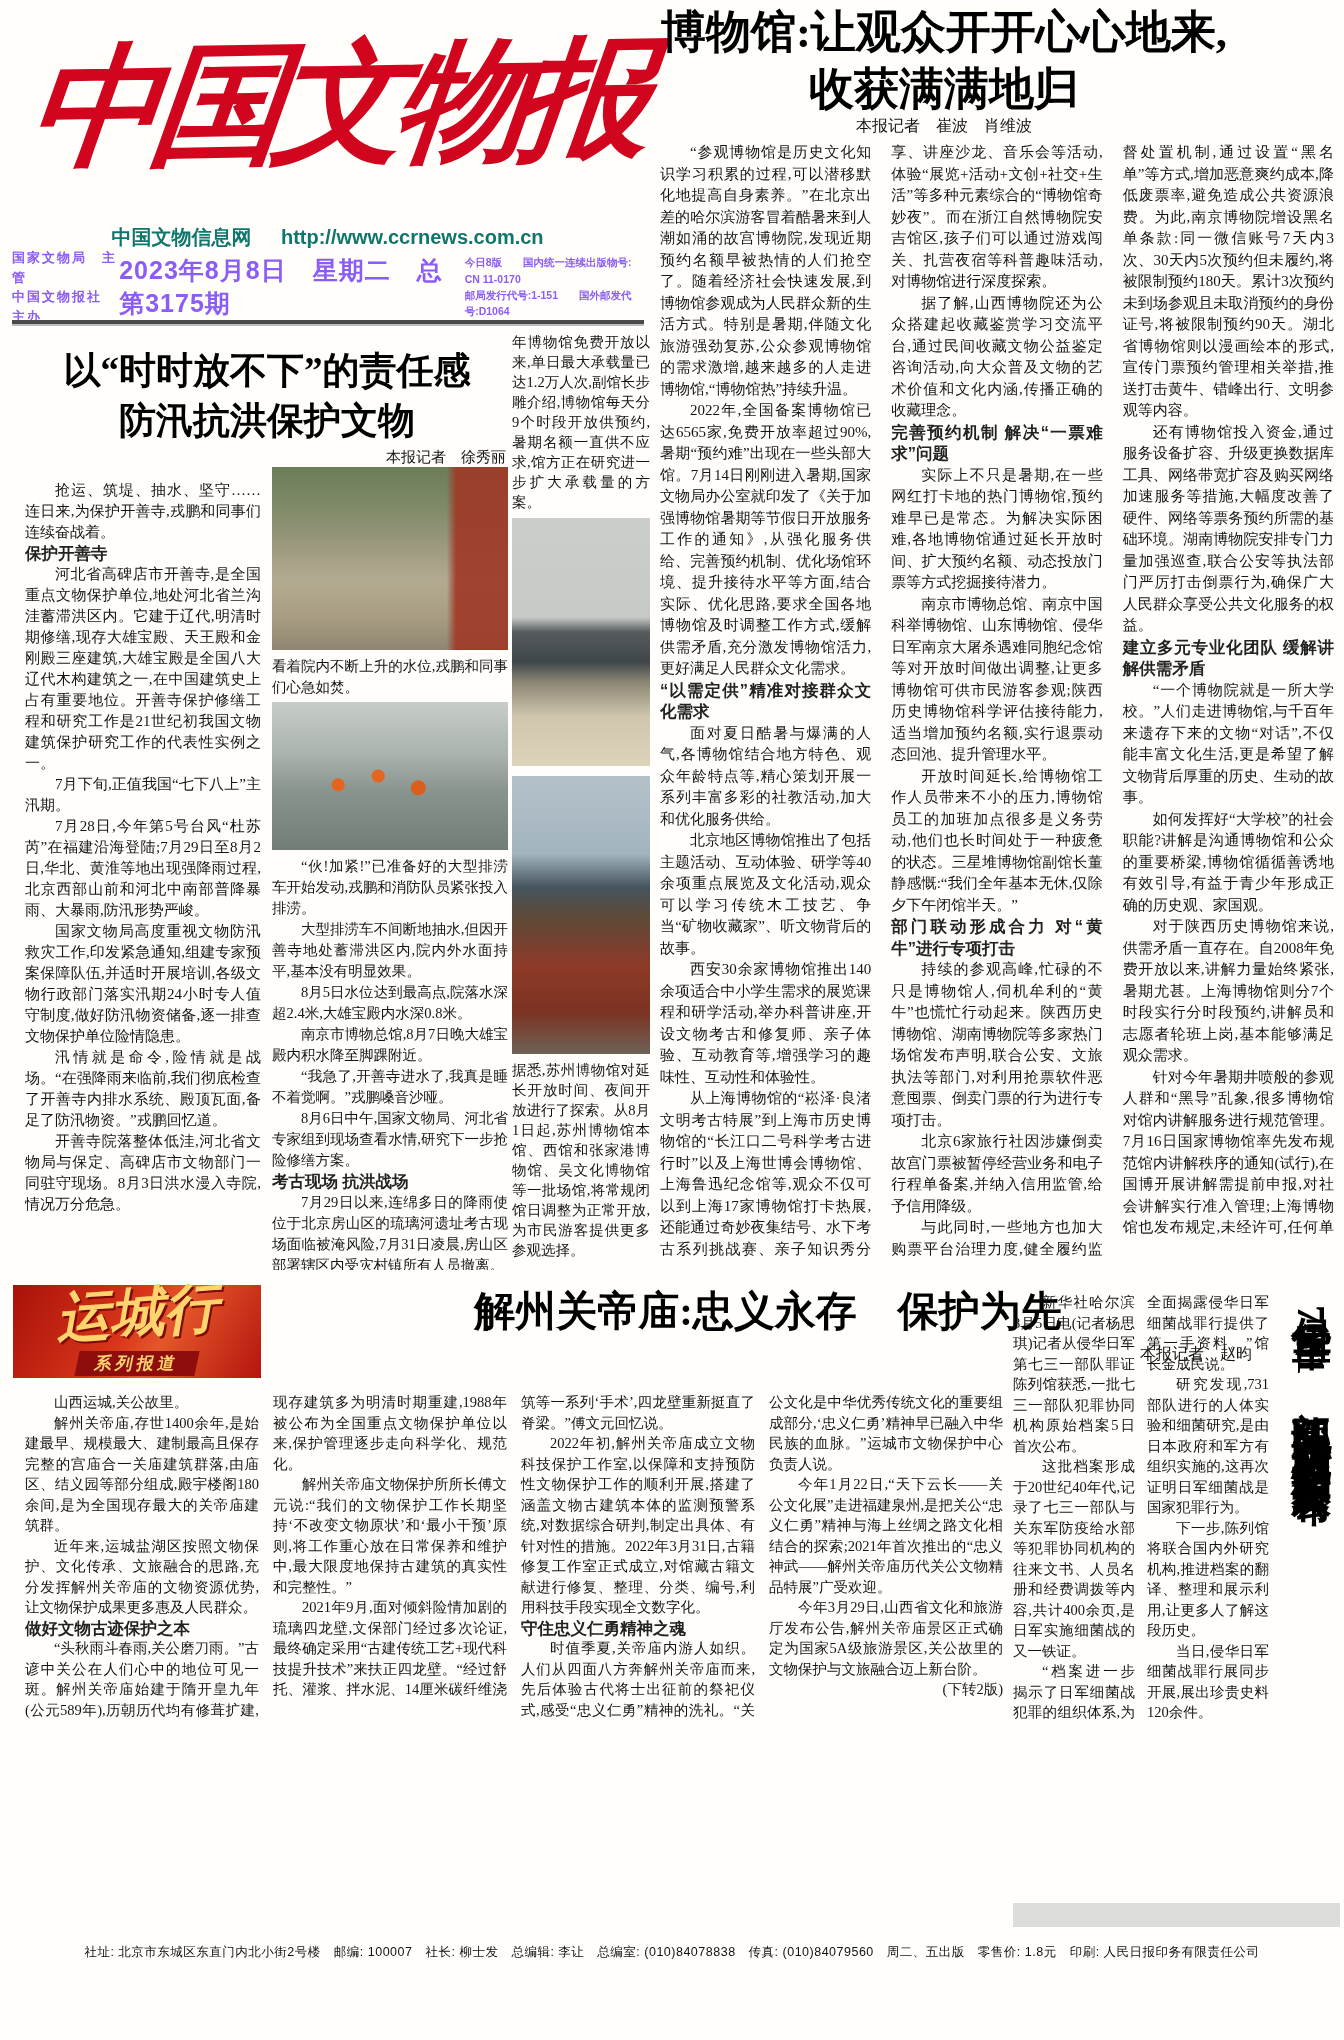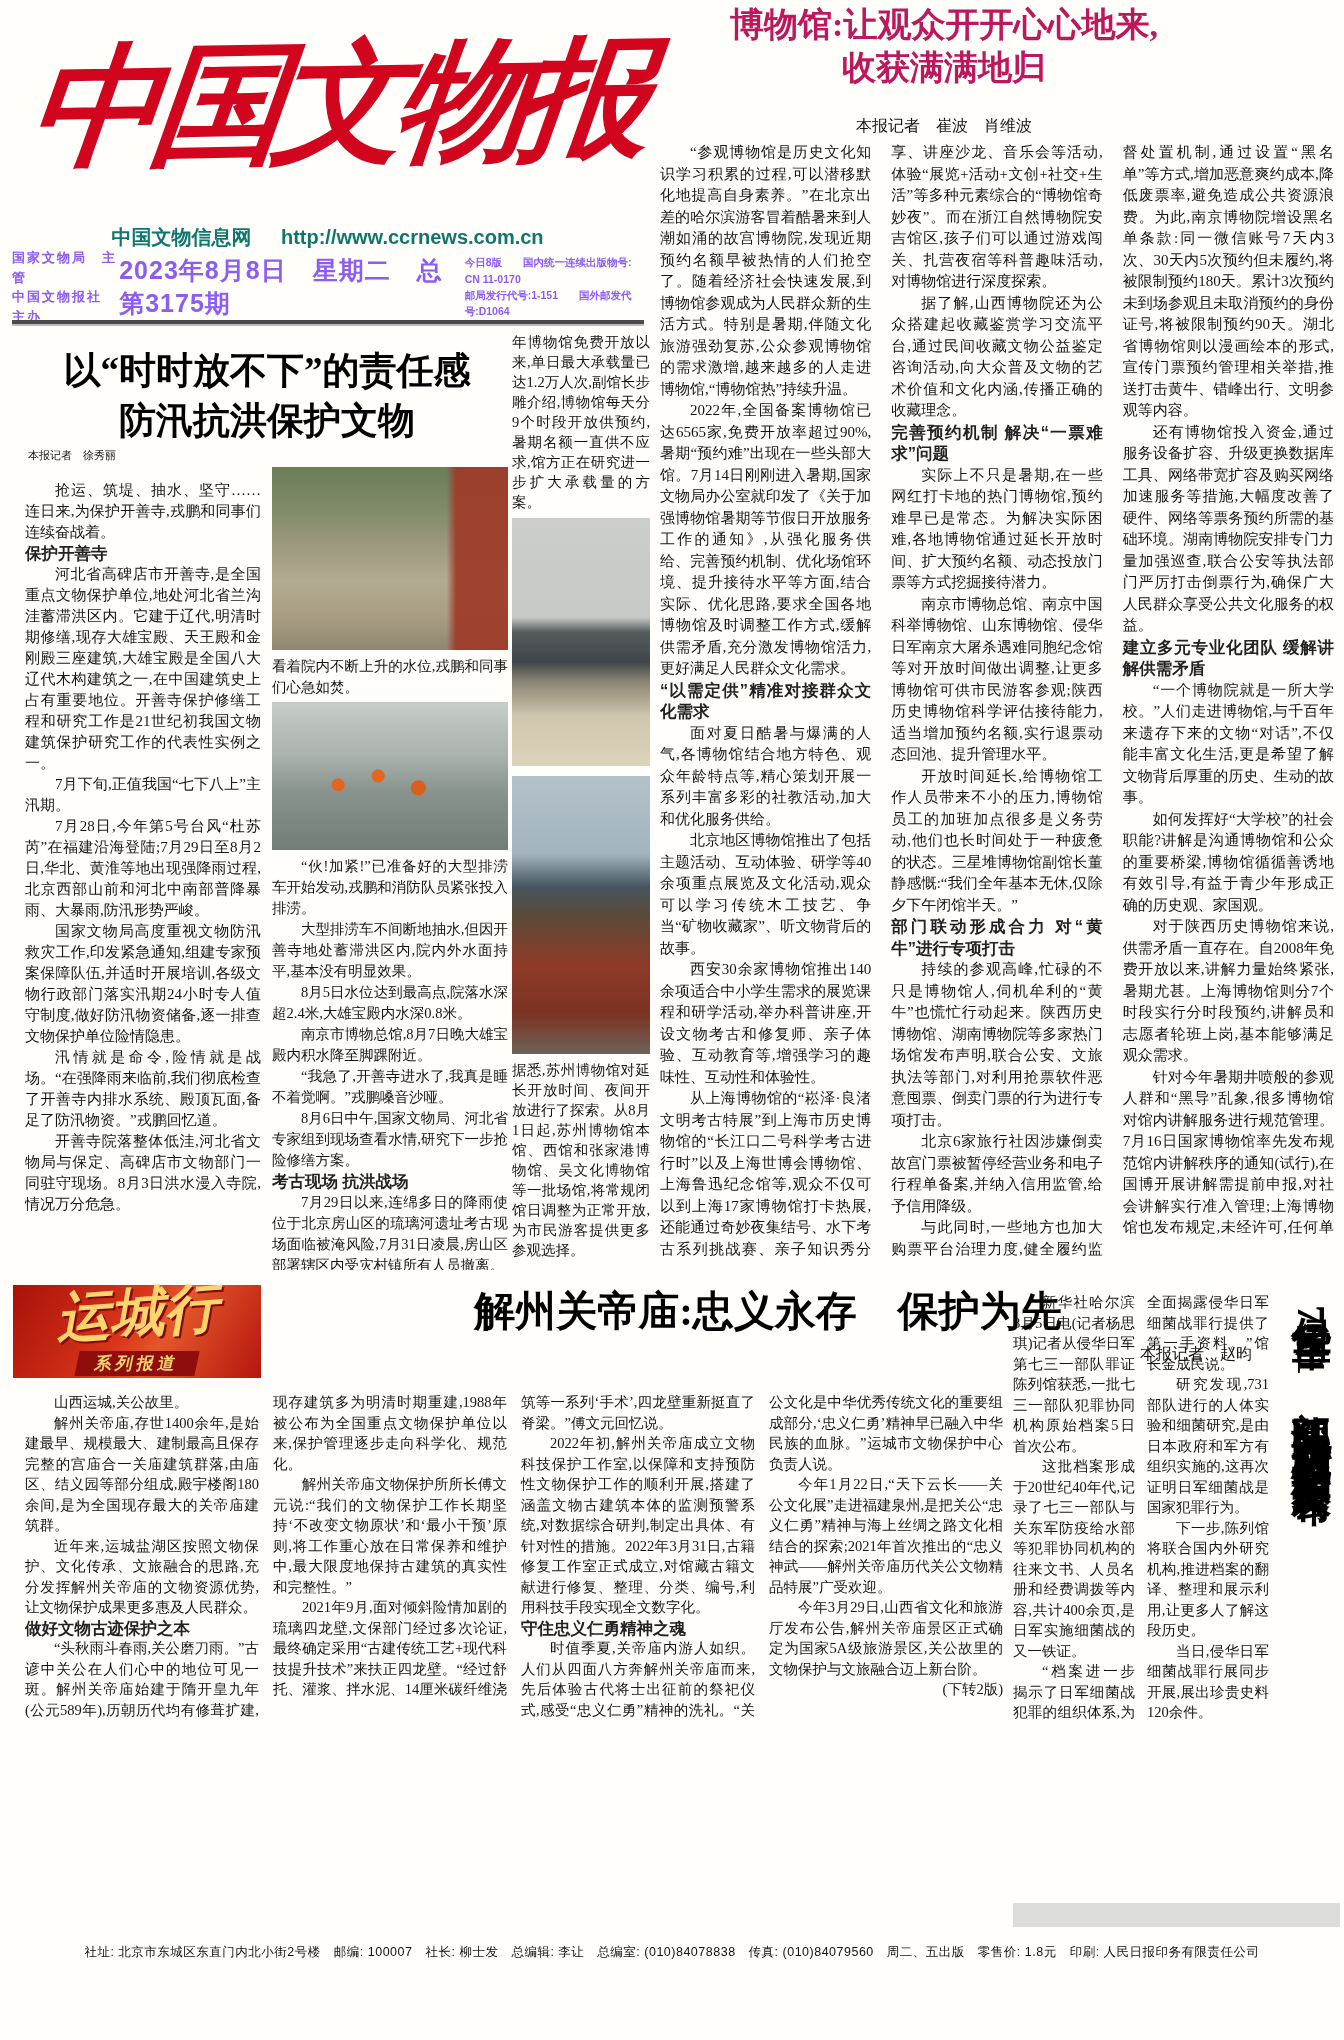"博物馆:让观众开开心心地来," .a-head { color: #be185d -> #000000; font-size: 34px -> 45px }
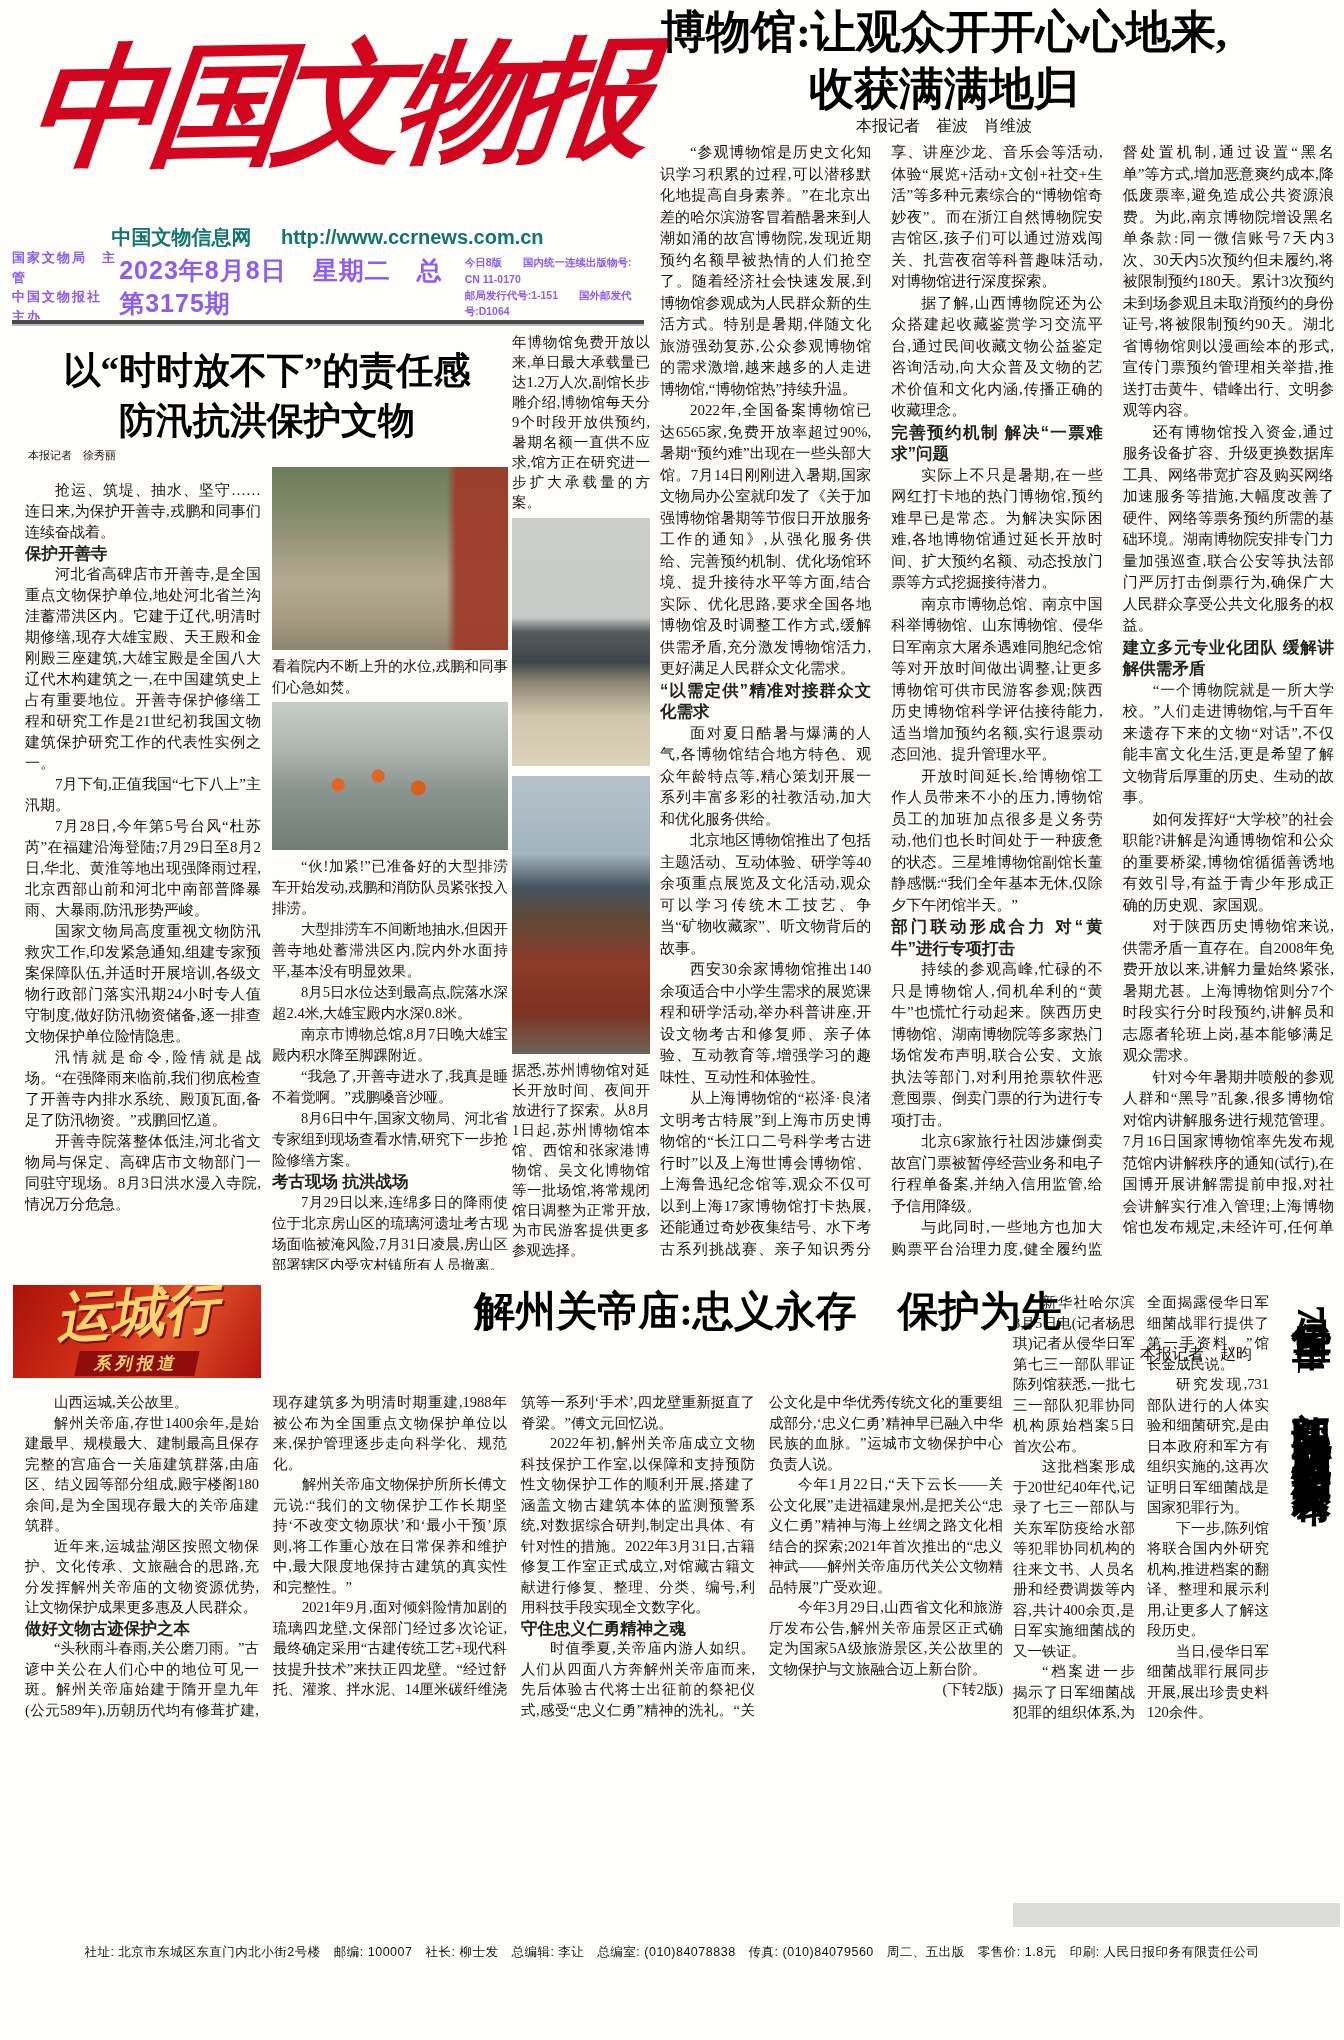"本报记者 徐秀丽" .b-byline { font-size: 11px -> 15px; text-align: left -> right }
